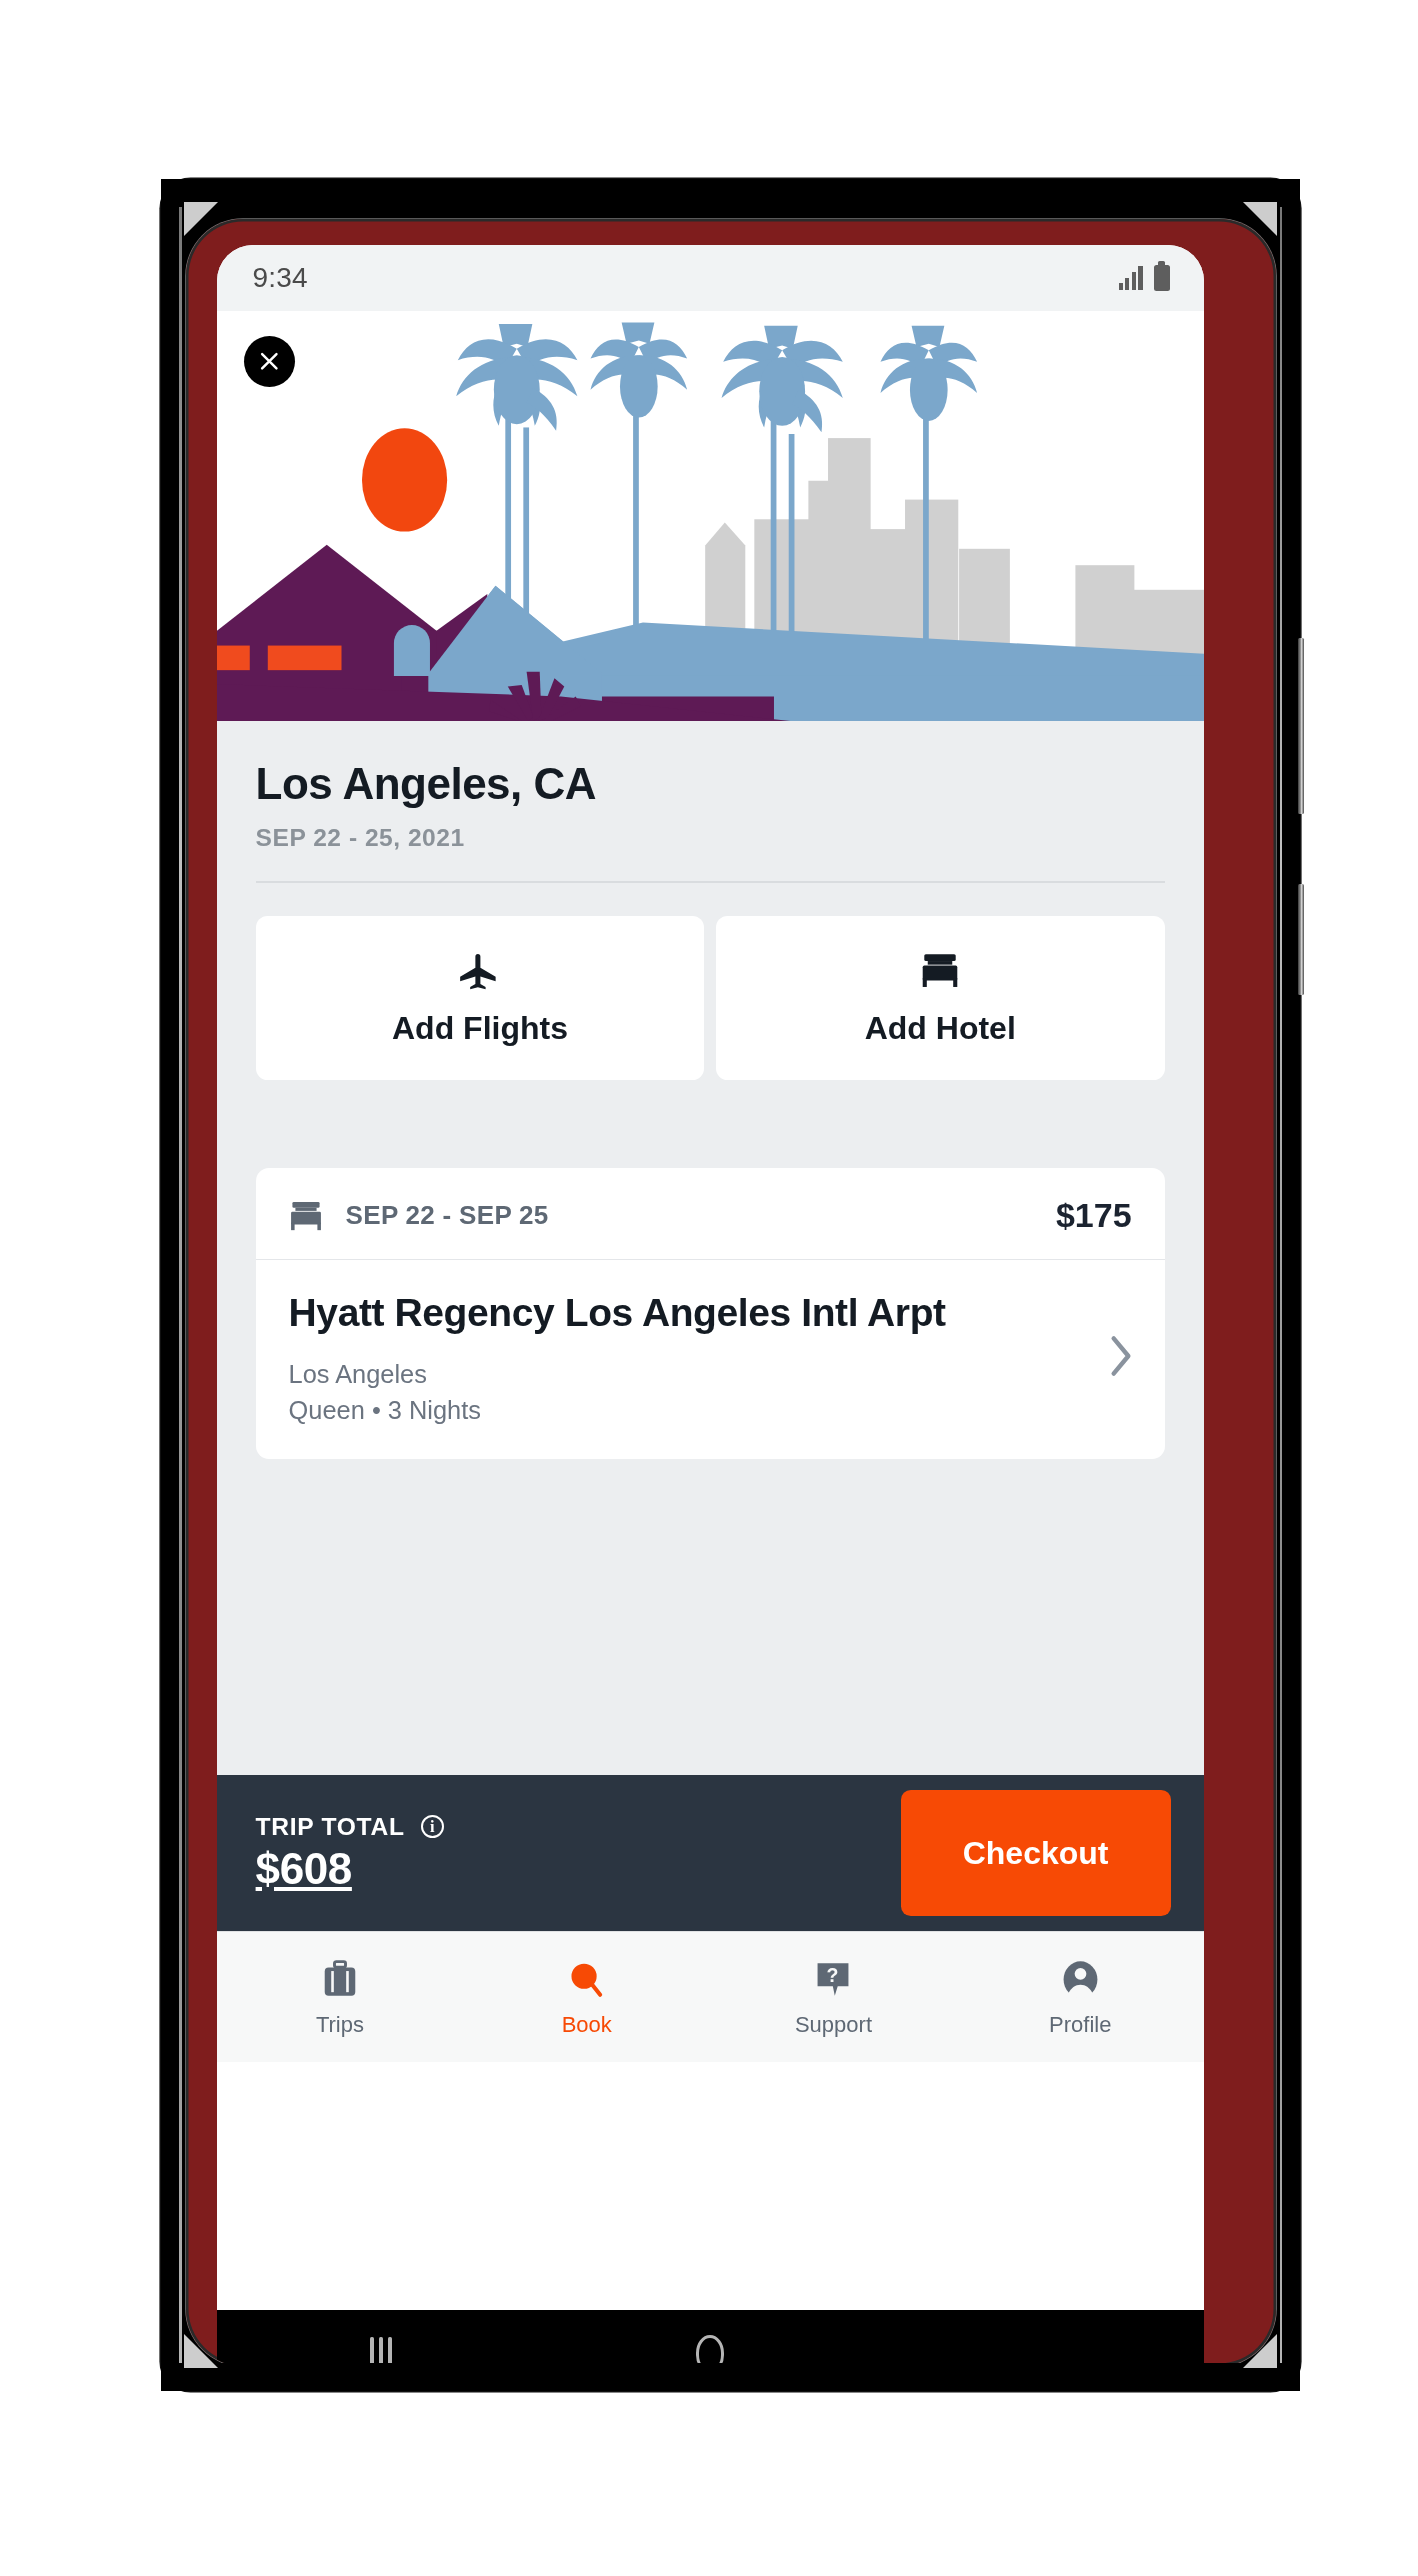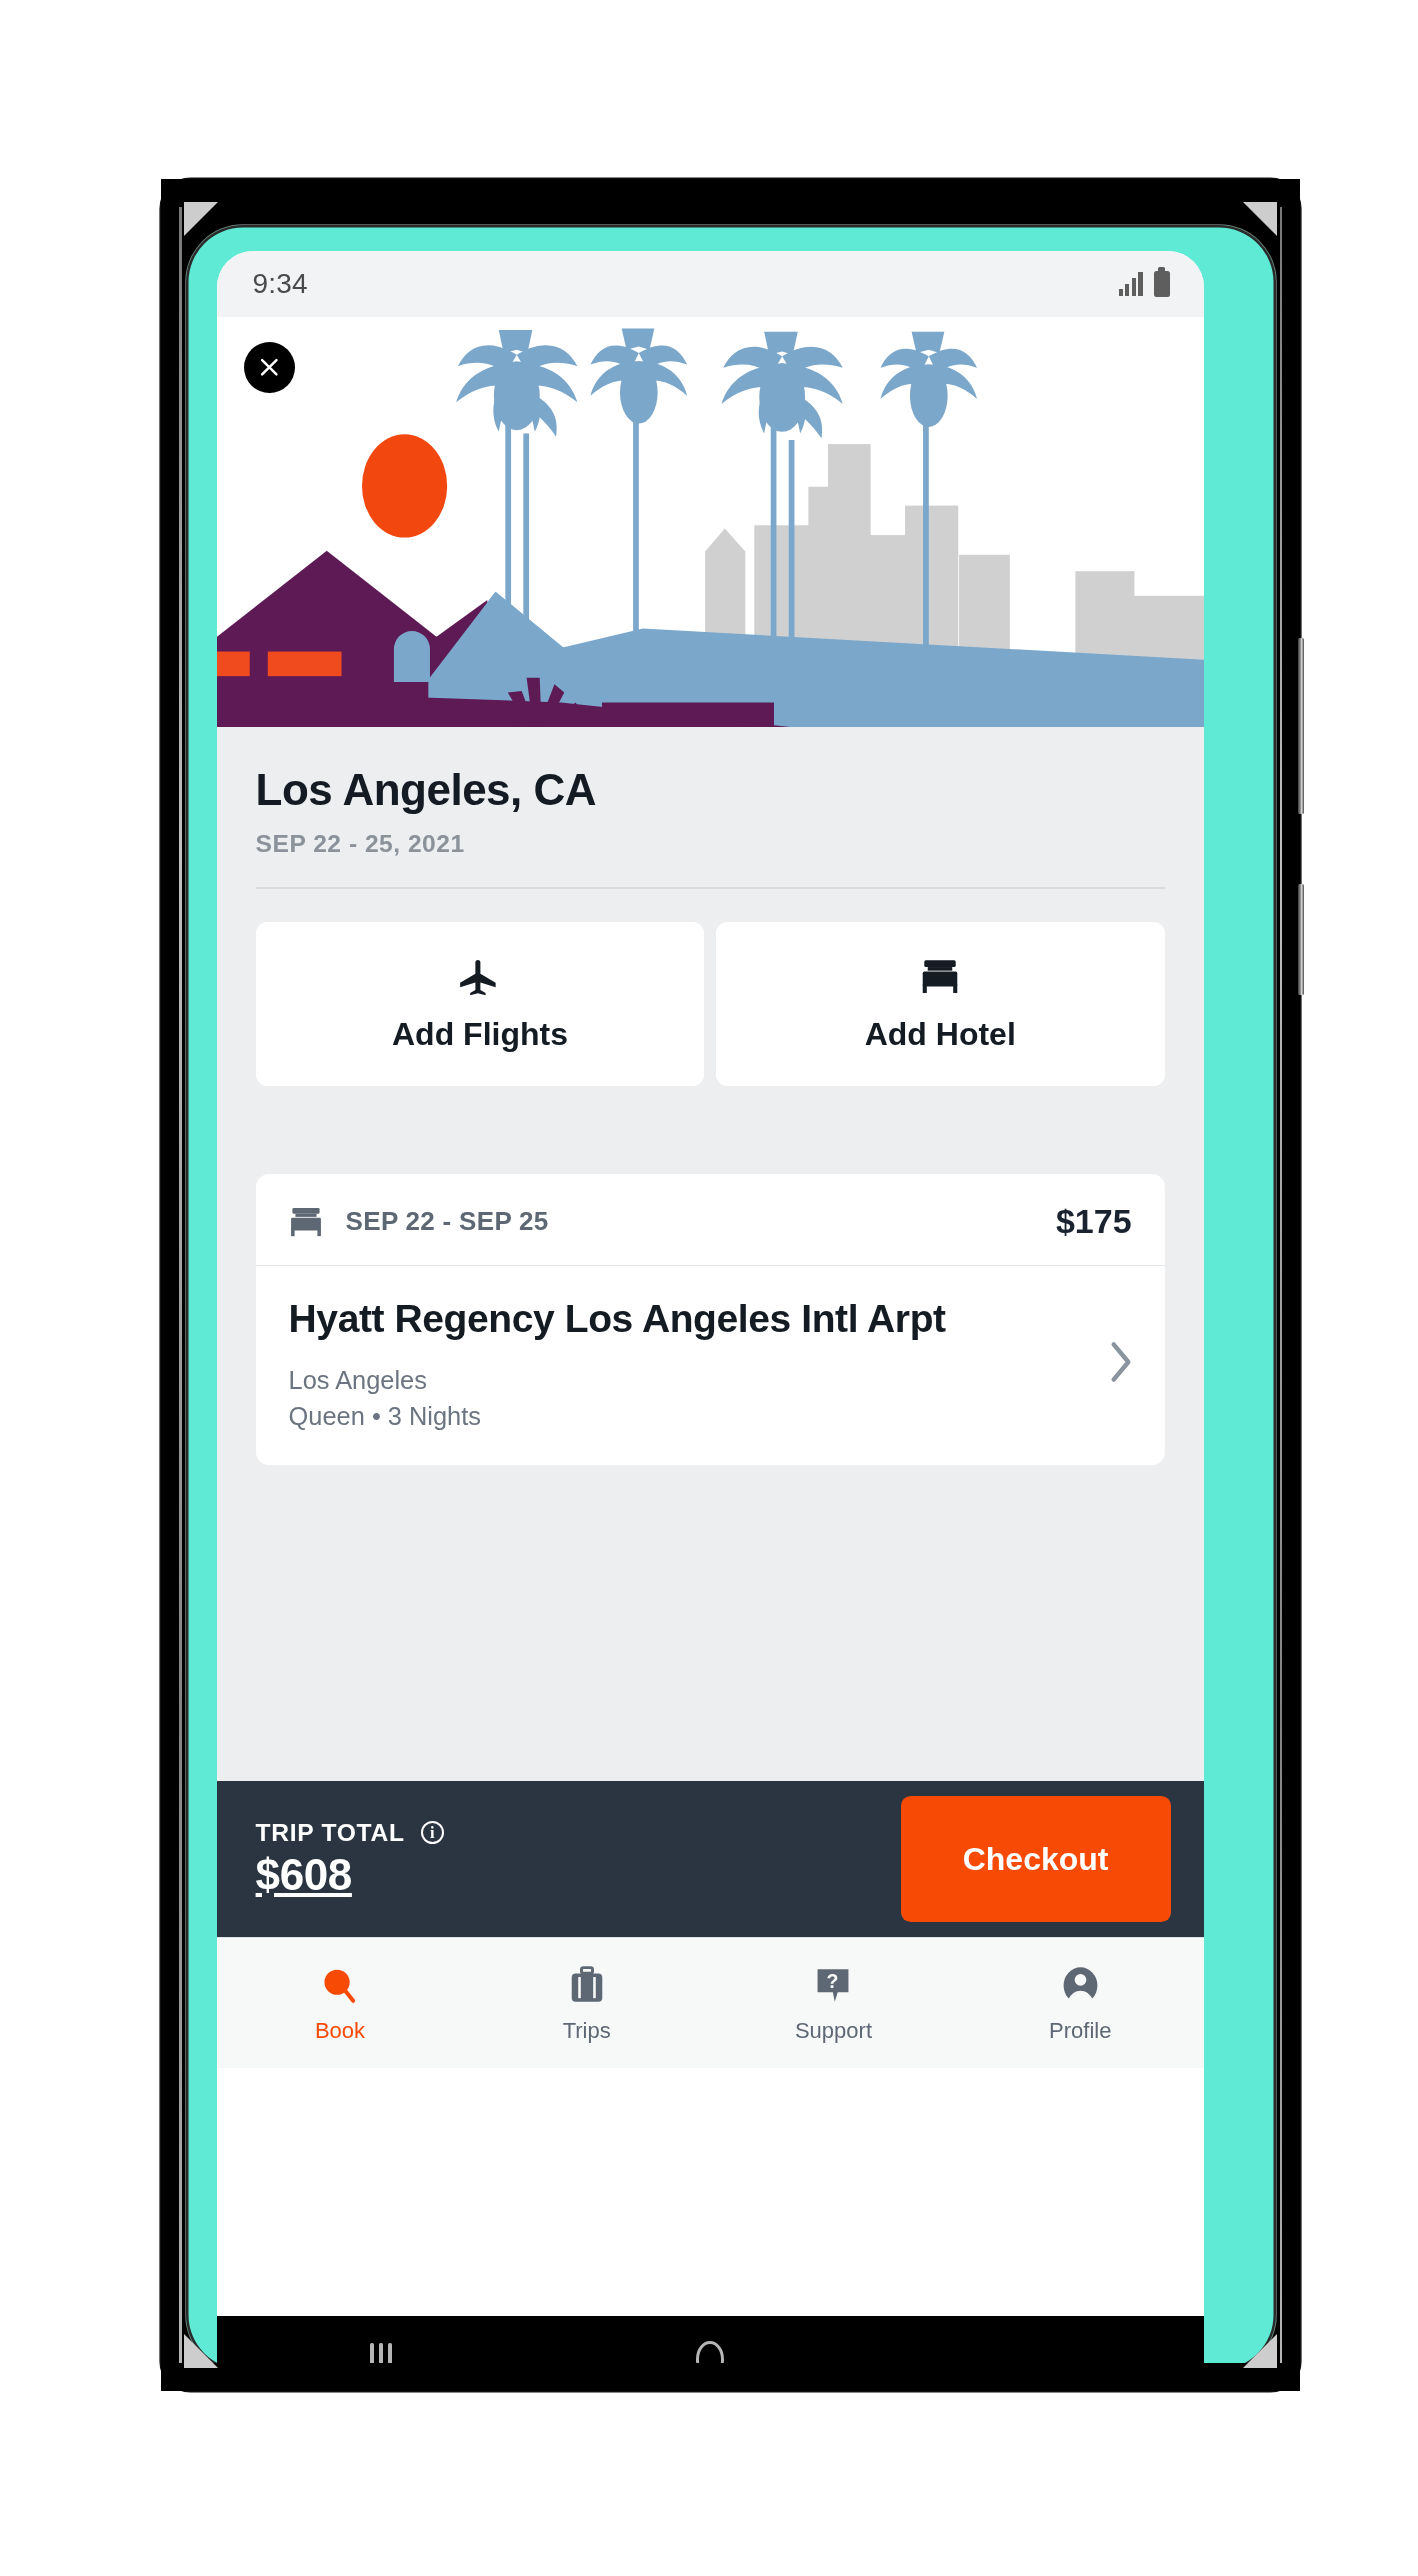"9:34" #bezel { background: #5eead4 -> #7f1d1d; top: 46px -> 40px }
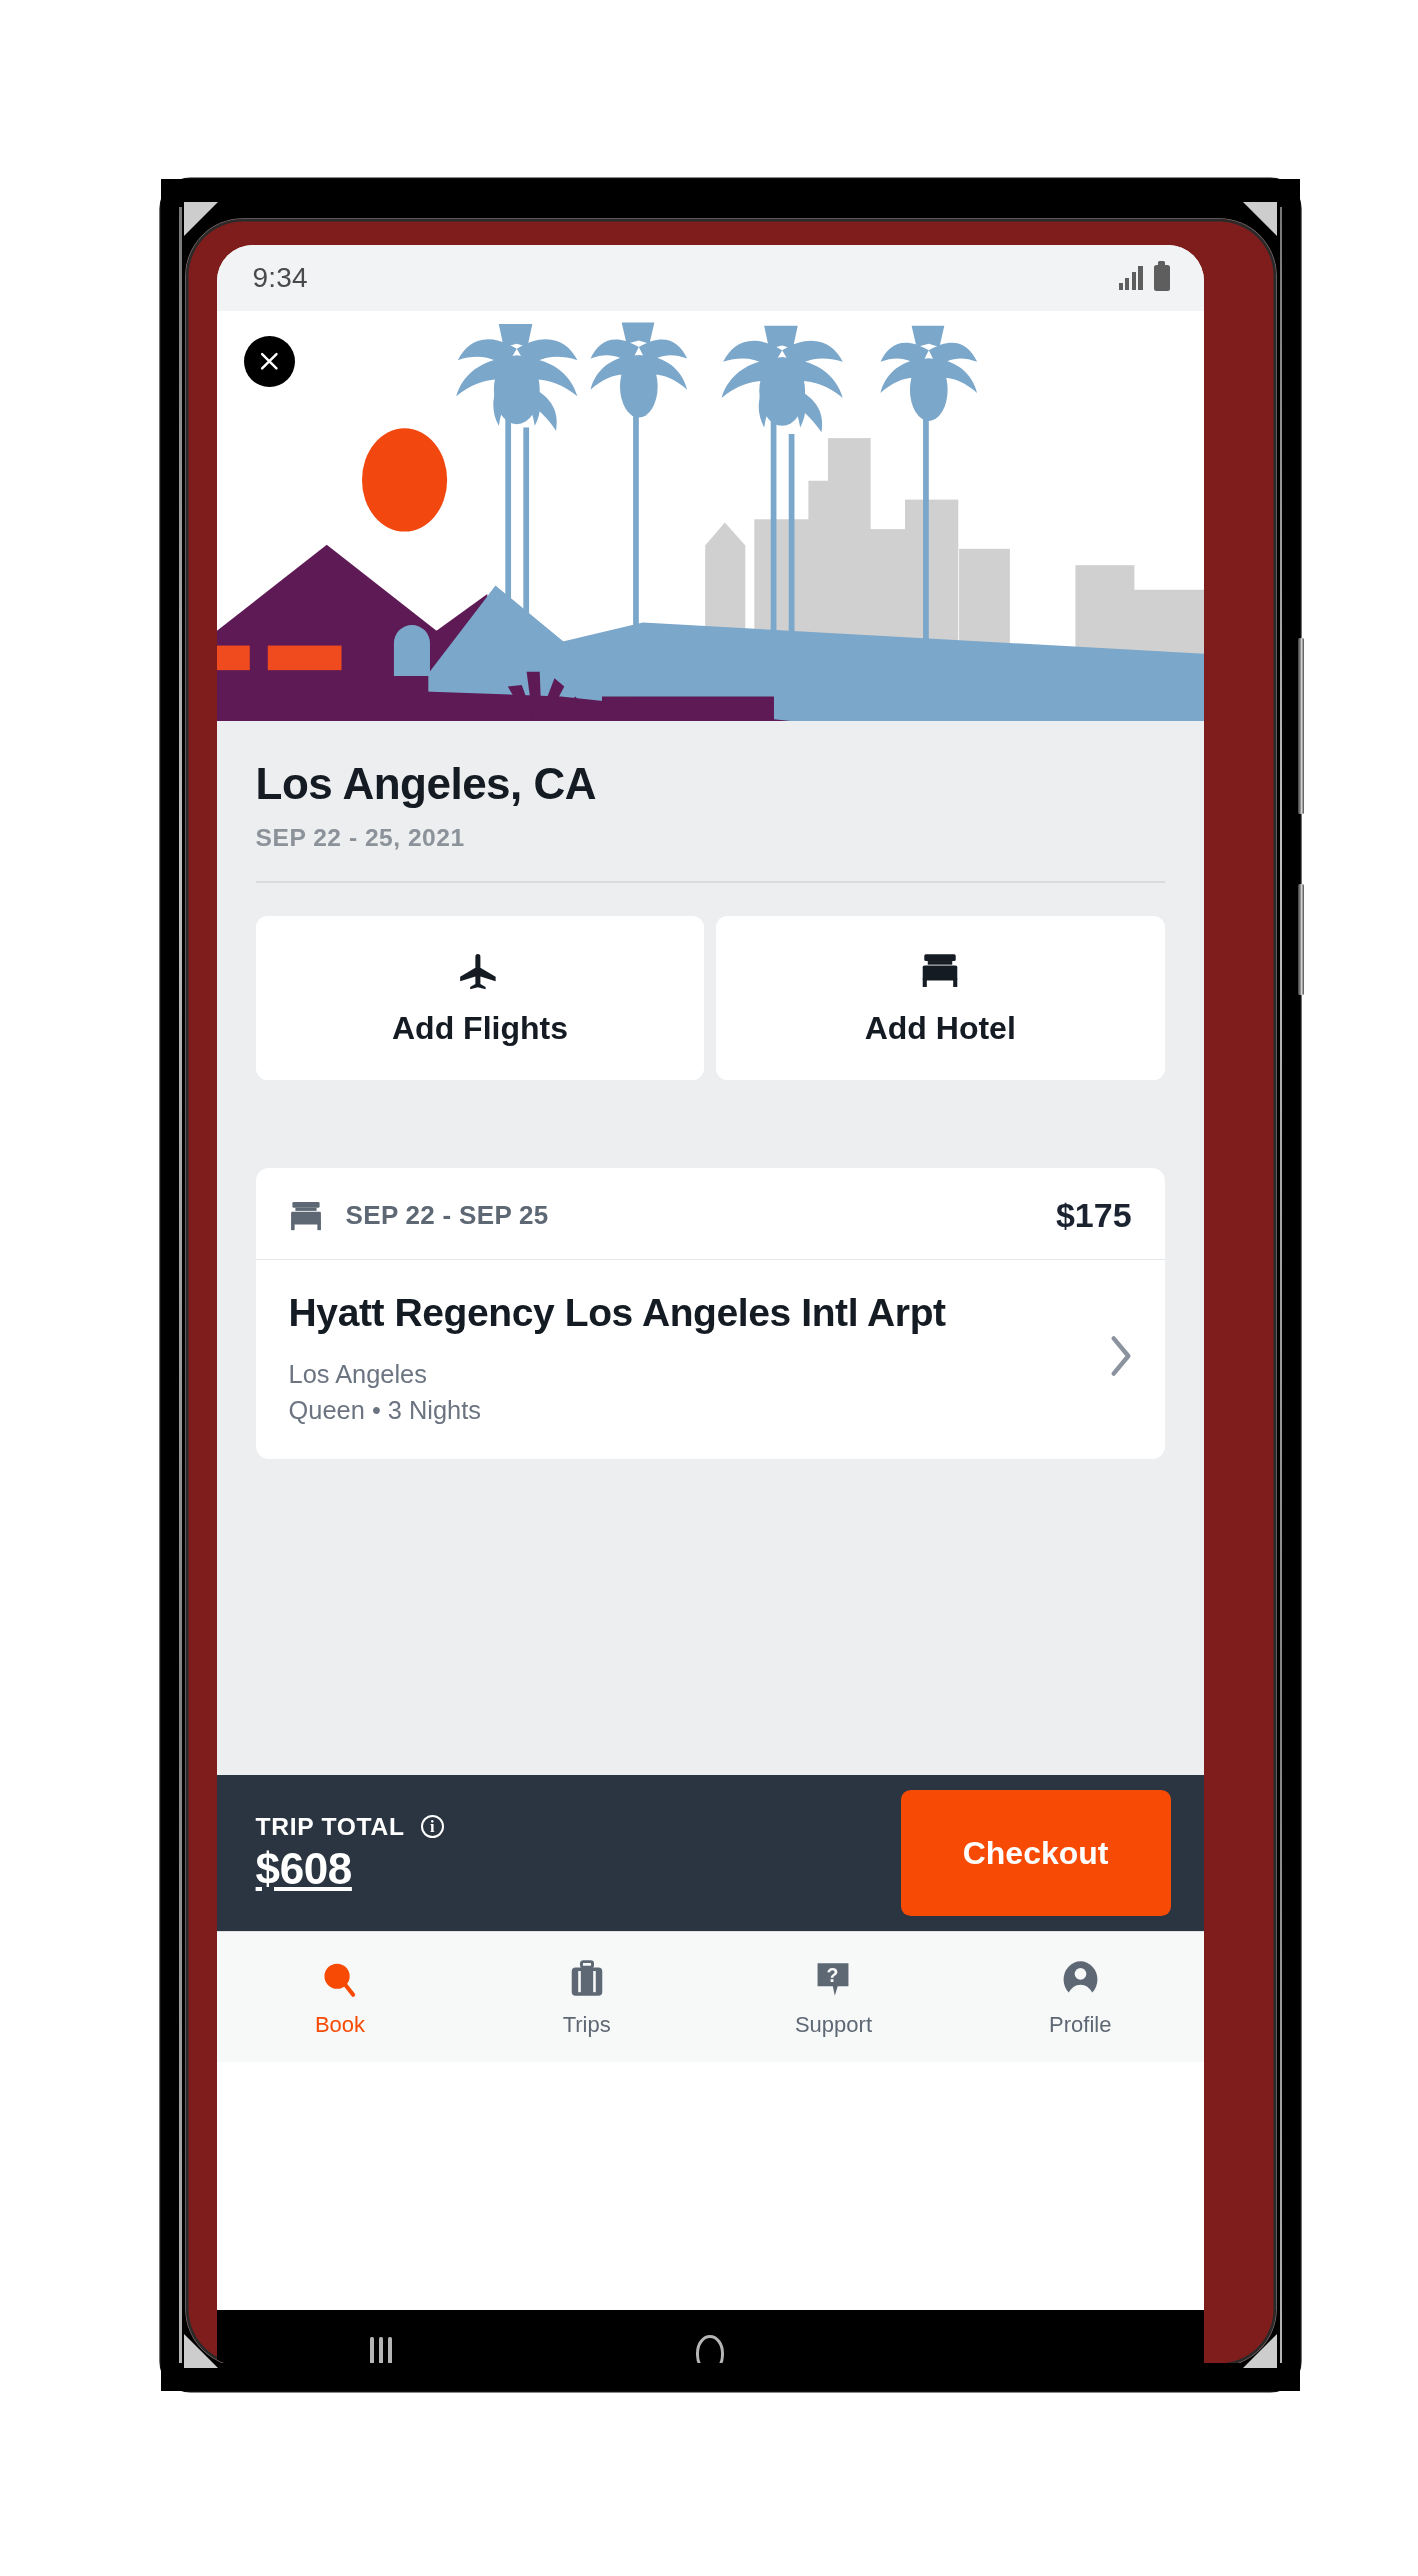"Book" div.tab-item { order: before "Trips" -> after "Trips" }
